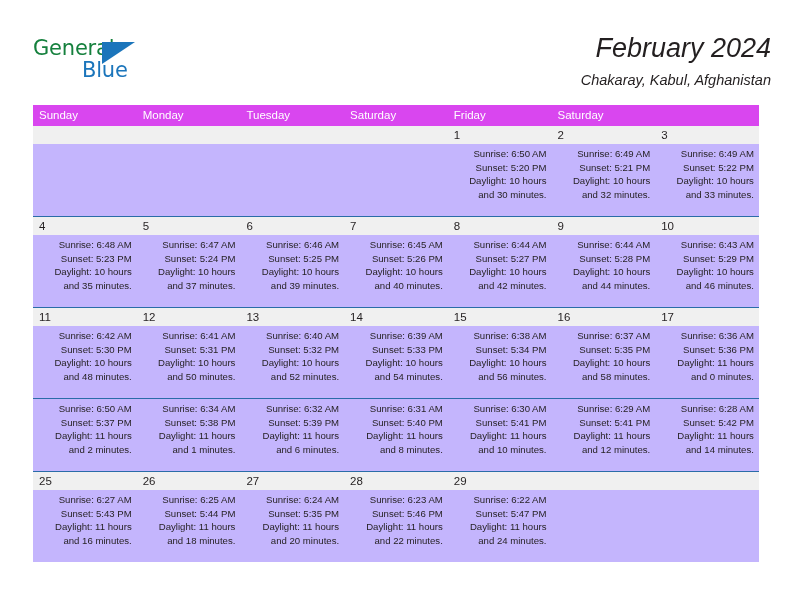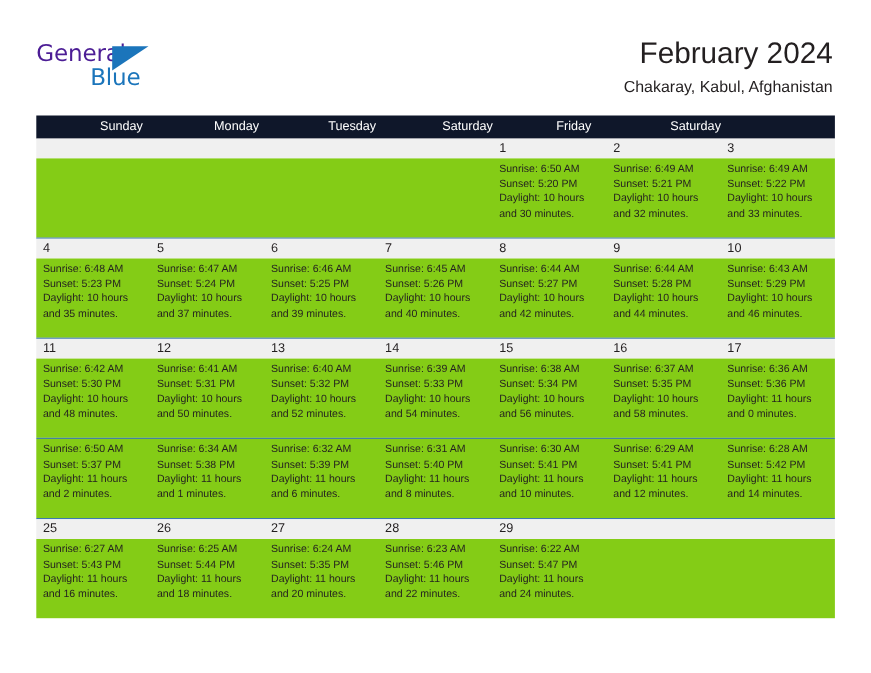"General" .logo-general { color: #4c1d95 -> #15803d }
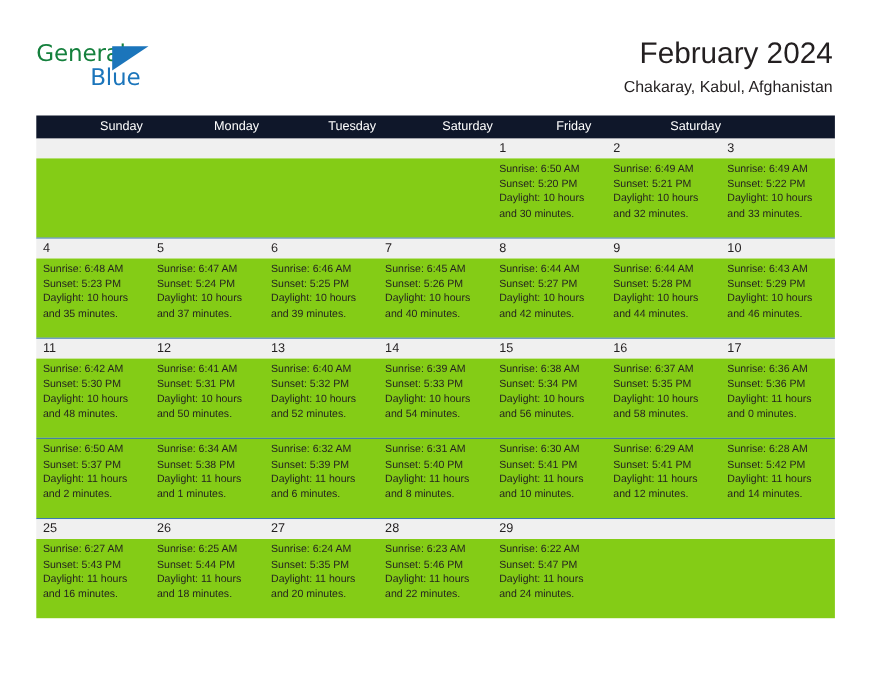"February 2024" .title-block { font-style: none -> italic; right: 35px -> 21px }
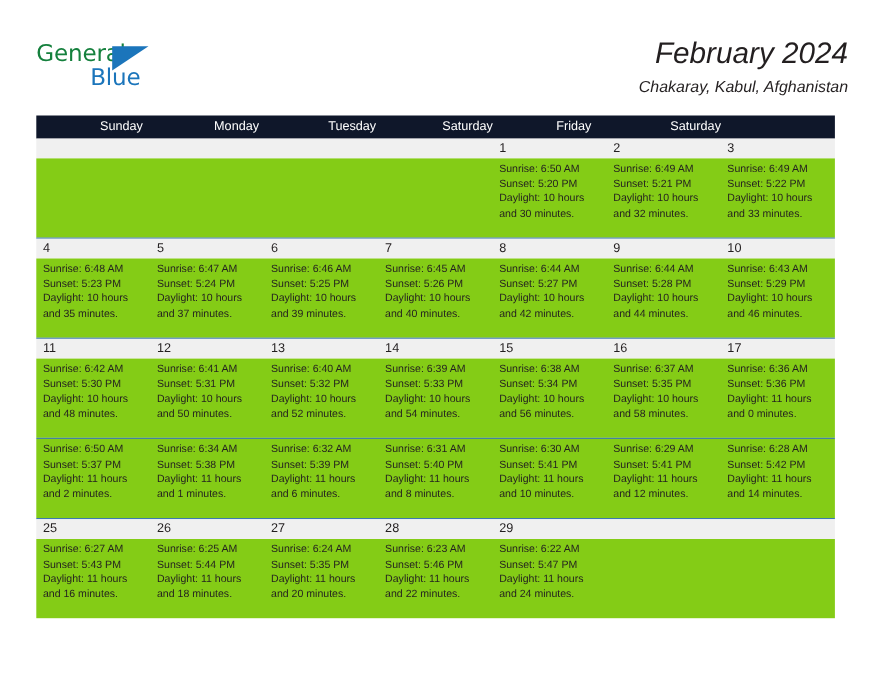"Sunday" .dow-row { background: #0f172a -> #d946ef; justify-content: center -> none }
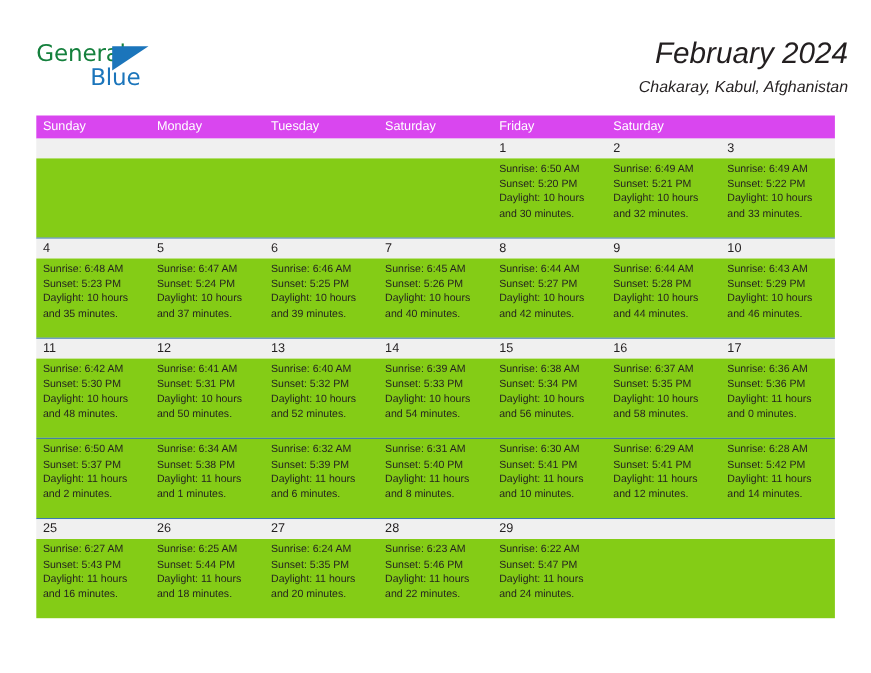"Sunrise: 6:50 AM" .week-details { background: #84cc16 -> #c4b5fd; text-align: none -> right }
